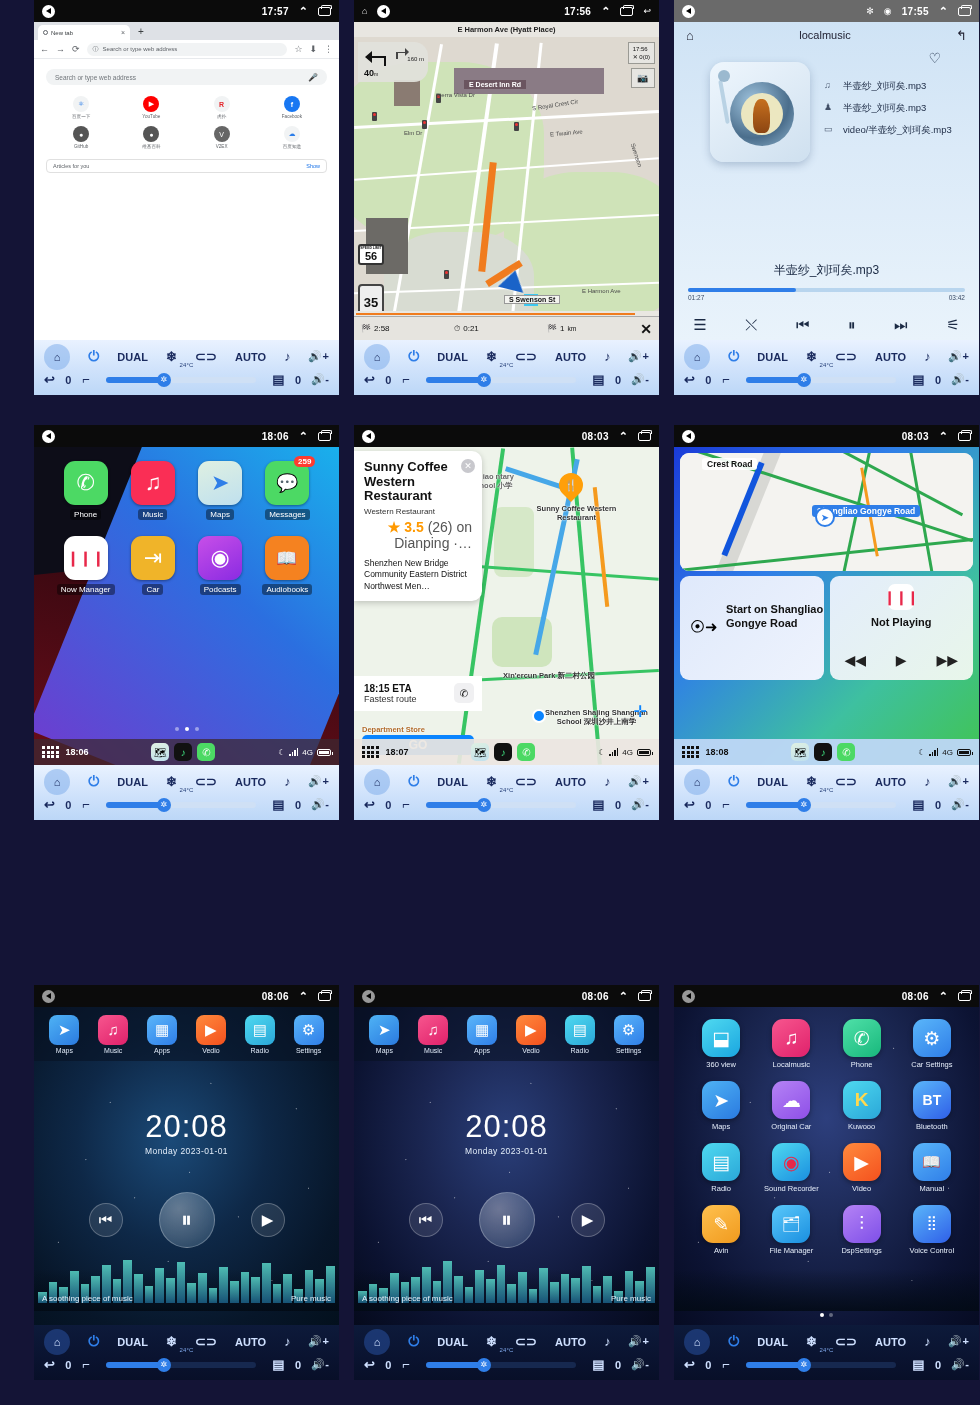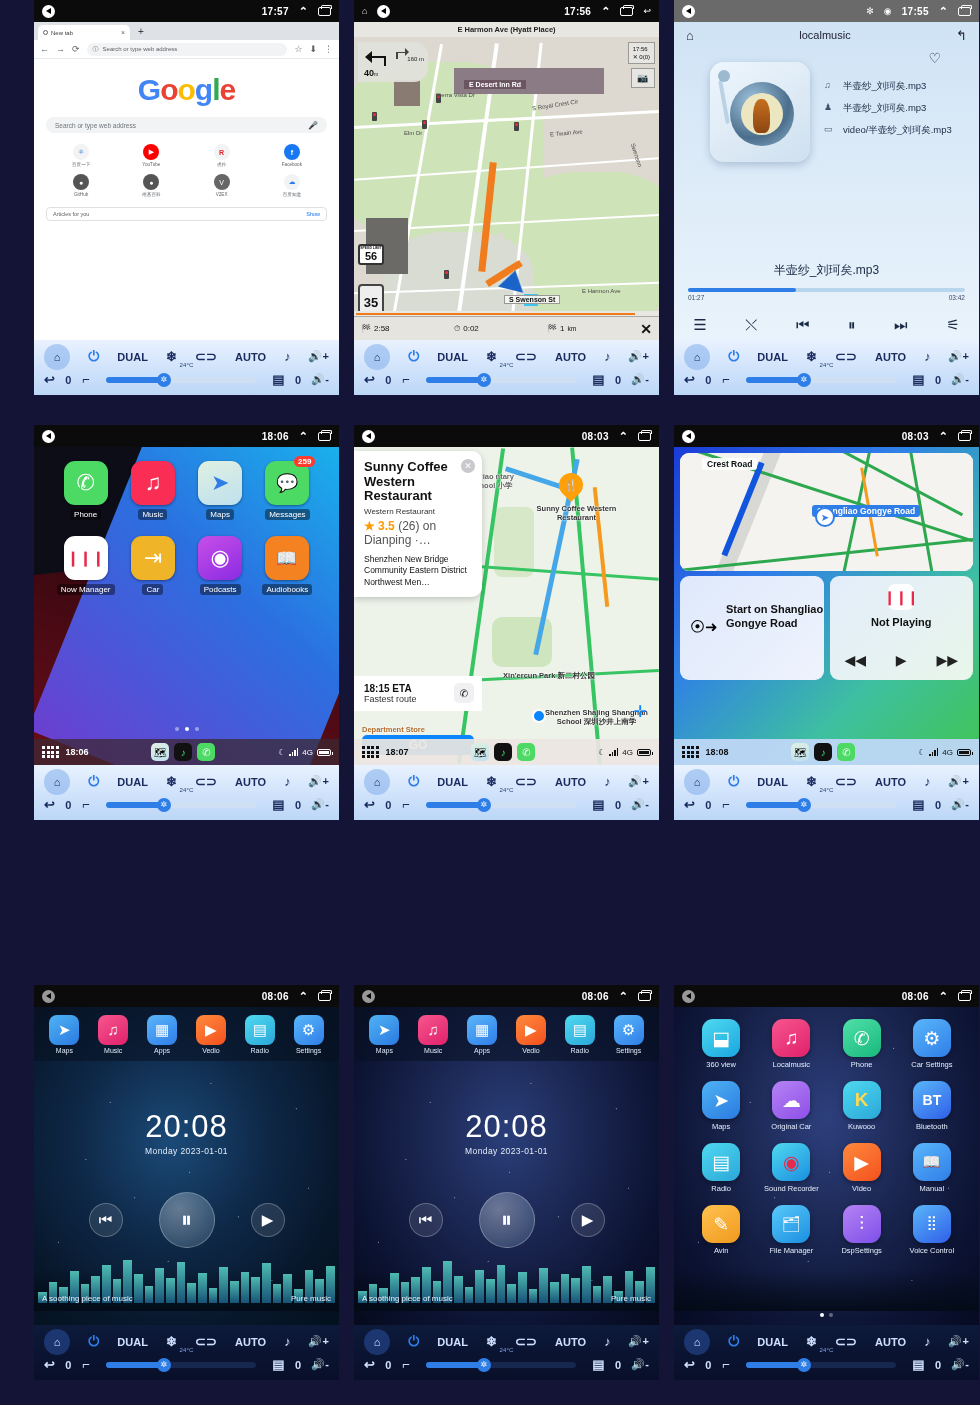"Google" div.glogo { html: <div> <span>G</span><span>o</span><span>o</span><span>g</span><span>l</span><span>e</span> </div> -> none }
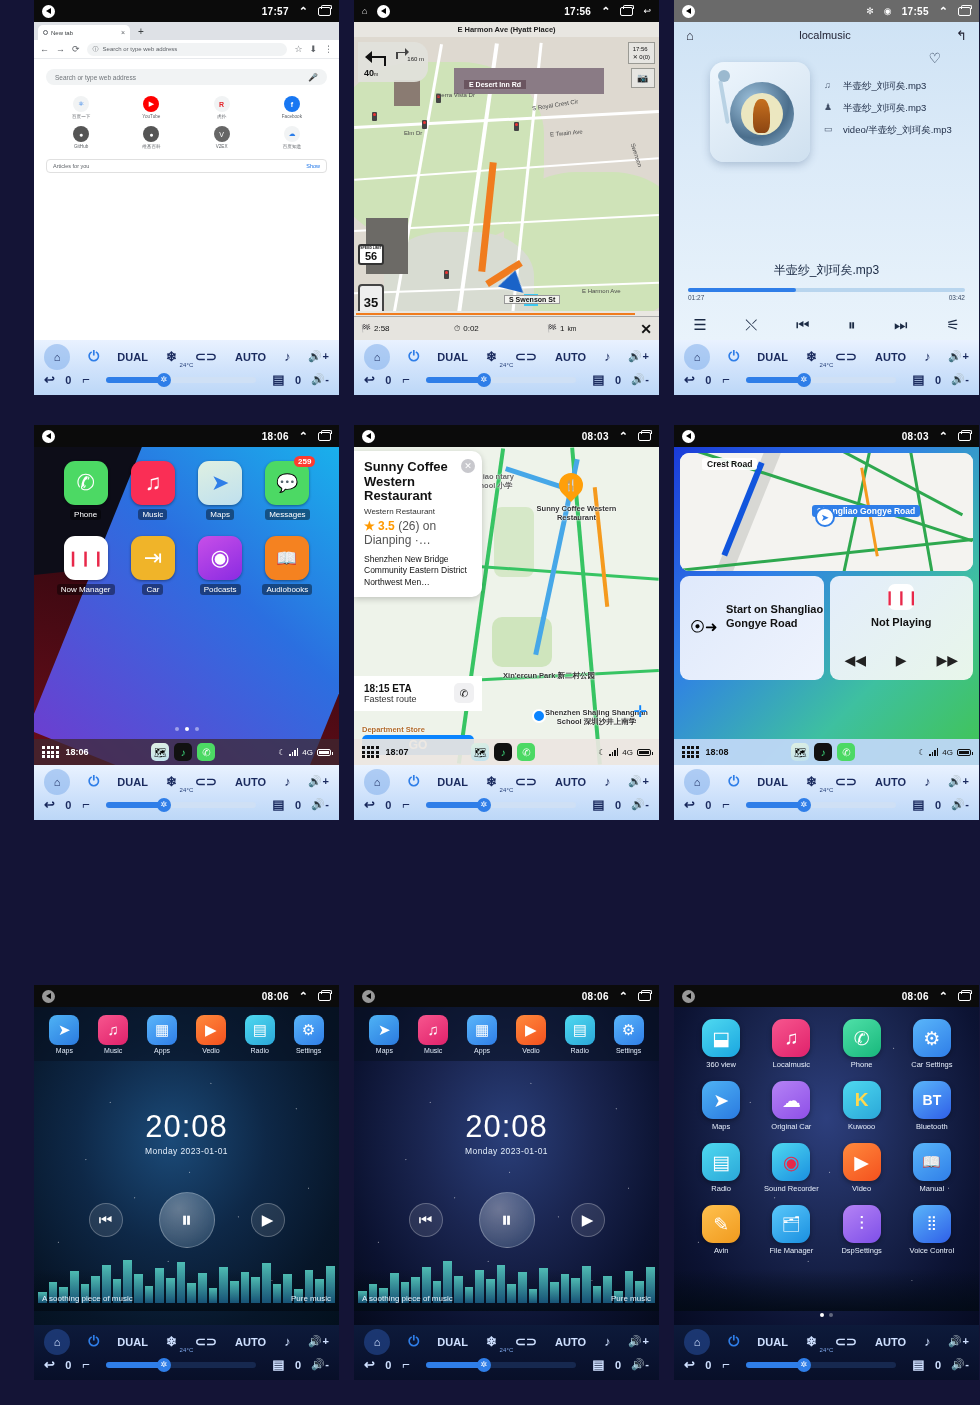"0:02" span { text: 0:02 -> 0:21 }
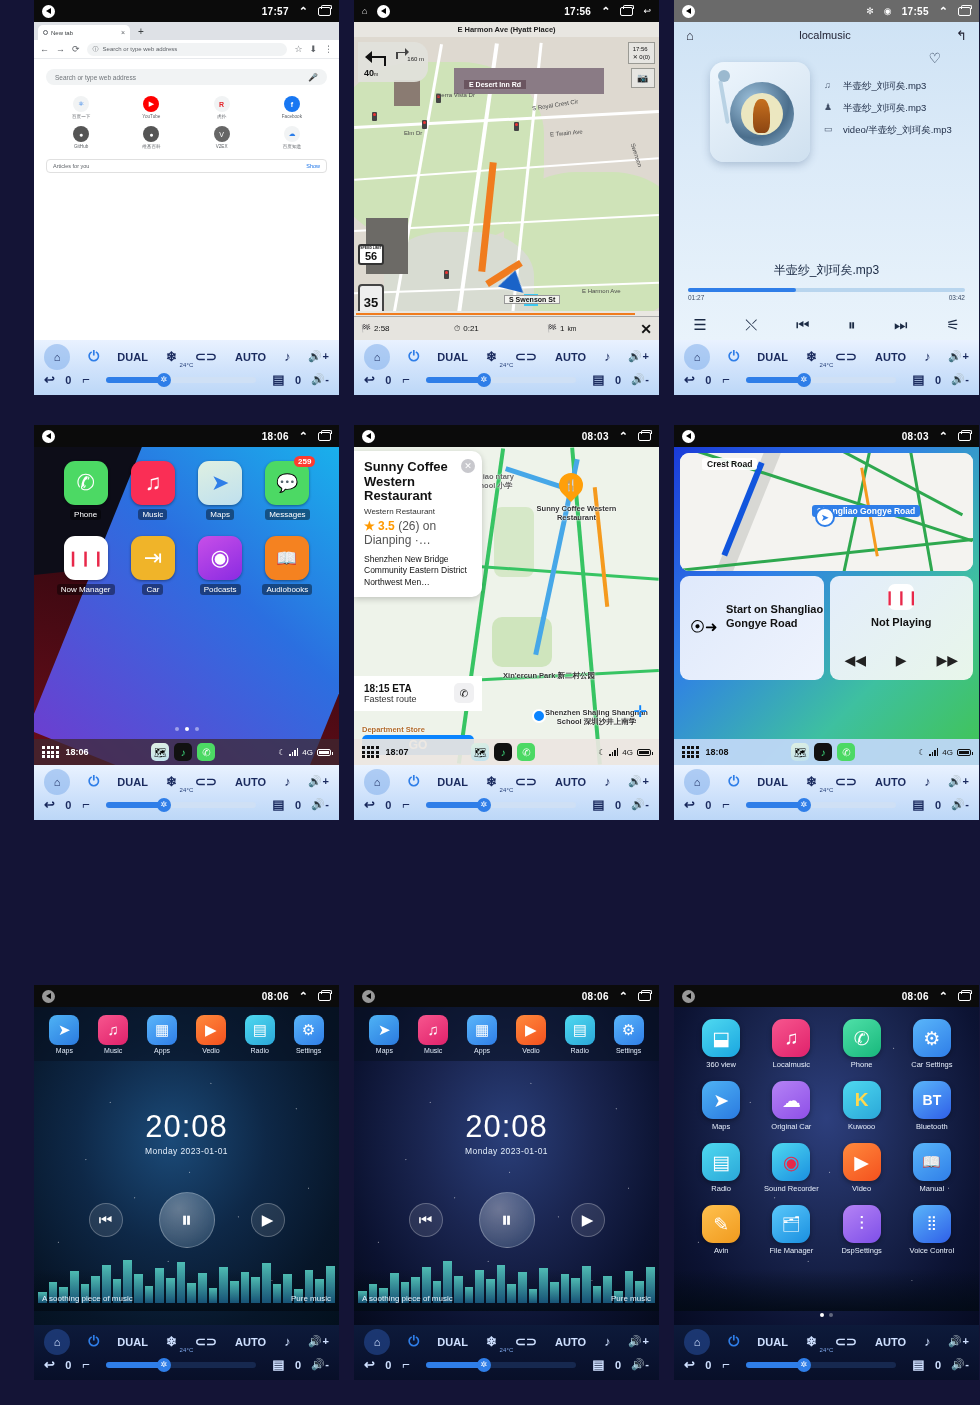"★ 3.5 (26) on Dianping" .am-rate { font-size: 12px -> 14px; text-align: none -> right }
